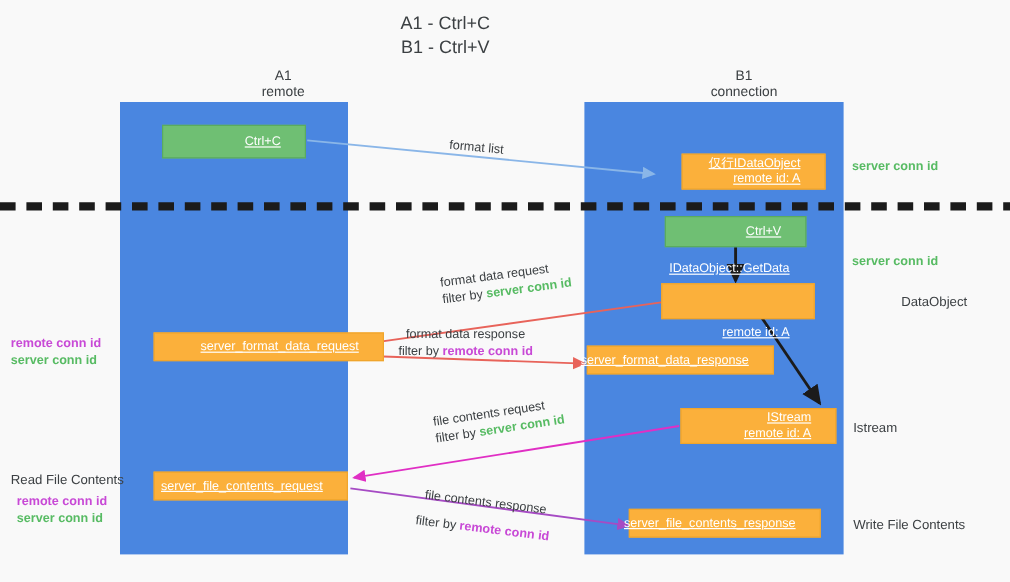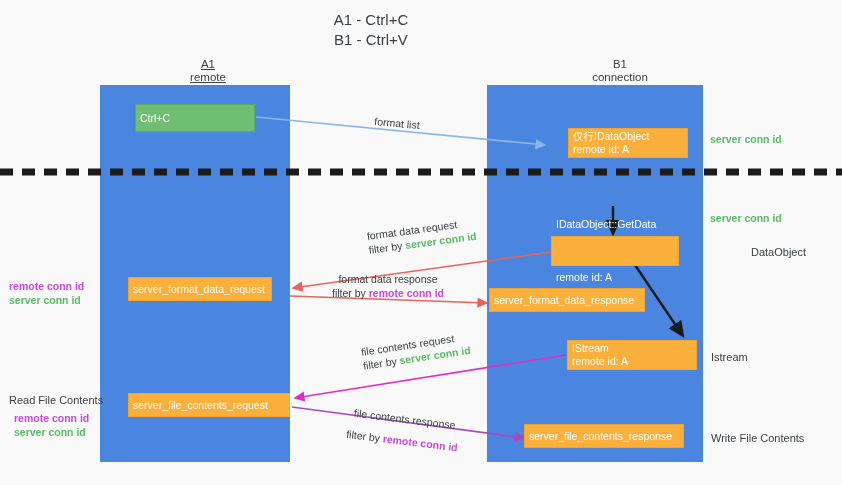"A1" #head-a1 { left: 108px -> 136px; text-decoration: underline -> none }
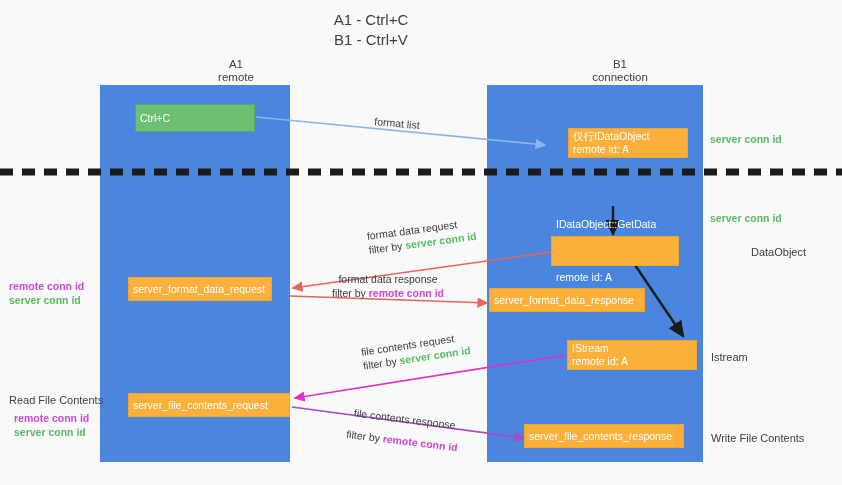"Ctrl+C" .node { align-items: flex-start -> flex-end; padding: 2px 4px -> 2px 20px; text-decoration: none -> underline }
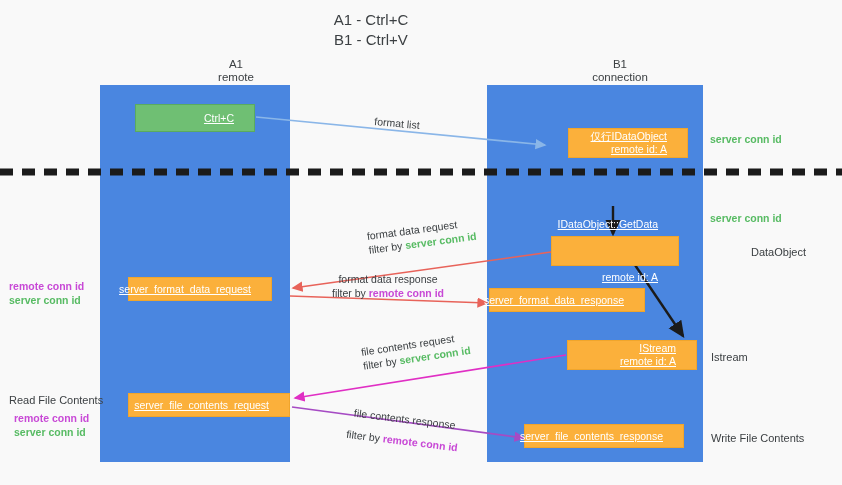"Ctrl+V" div.abs { html: none -> <div> <div>Ctrl+V</div> </div> }
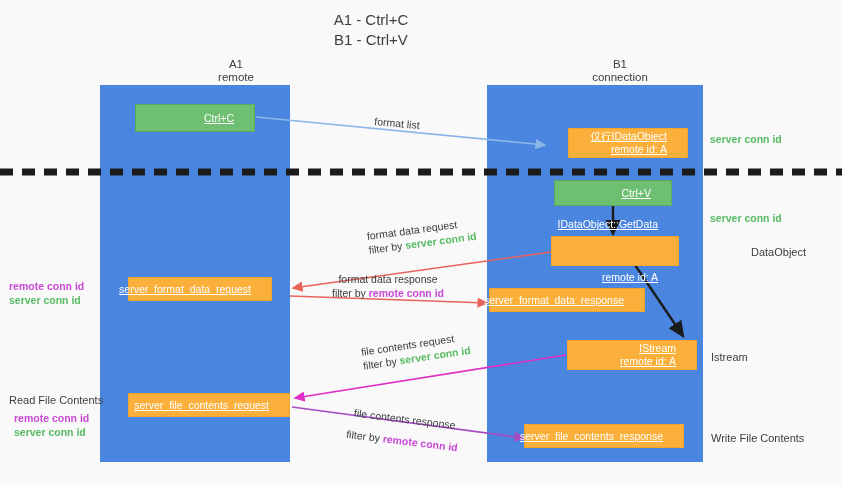"server_format_data_request" div.abs { width: 144px -> 192px }
